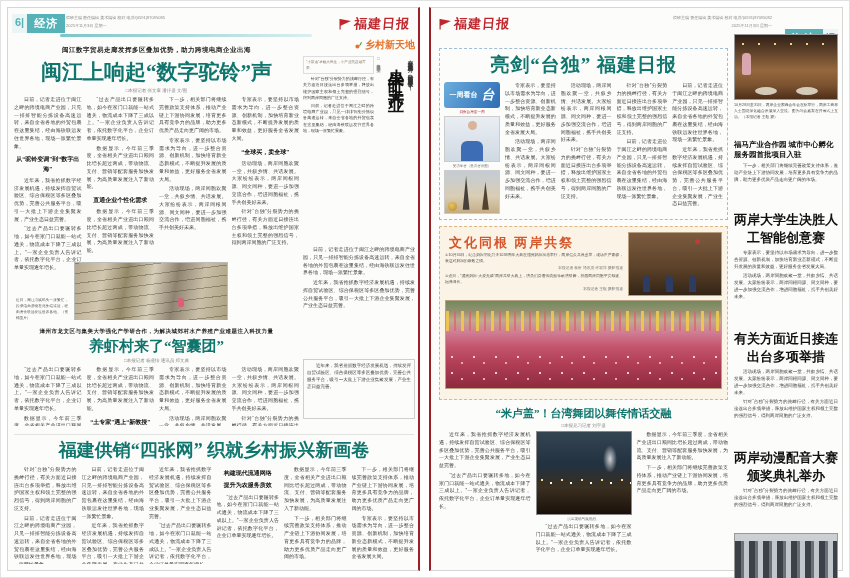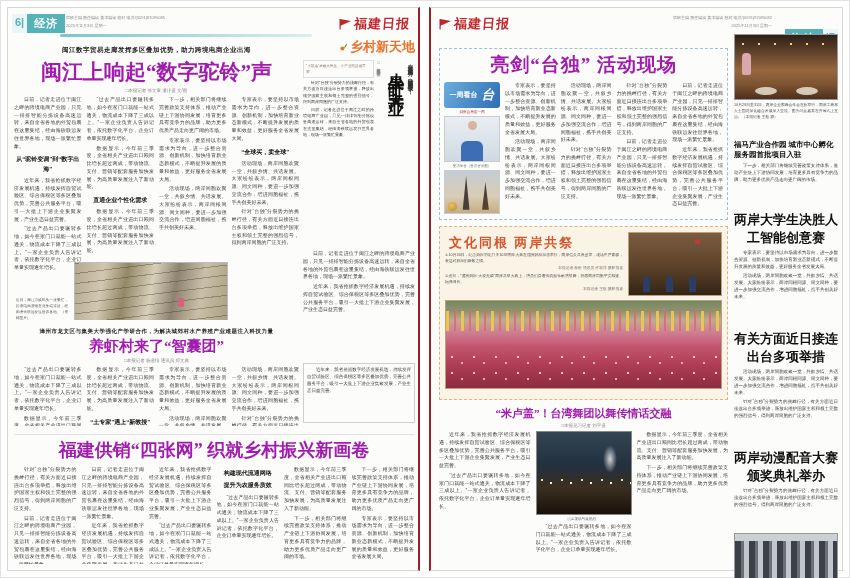"乡村新天地" .rail-badge { font-size: 13px -> 10px }
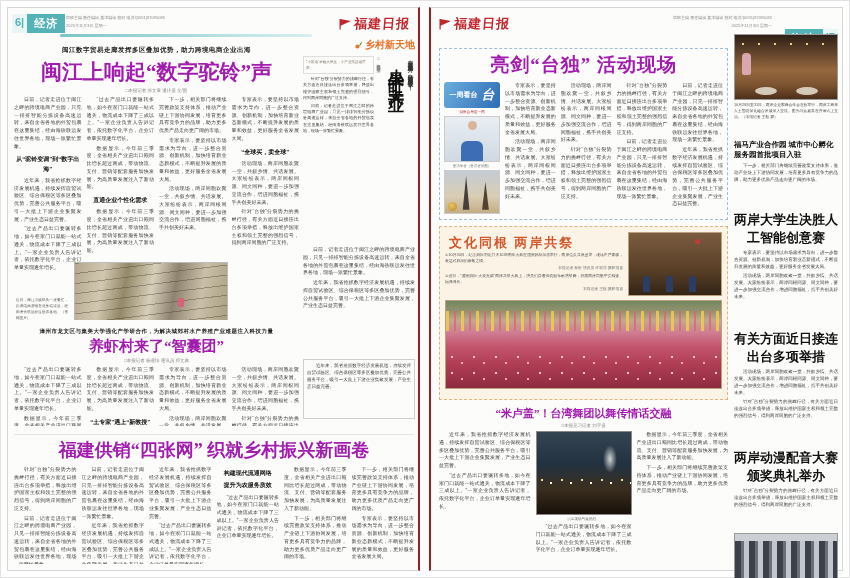"闽江上响起“数字驼铃”声" .headline { color: #a21caf -> #0f766e }
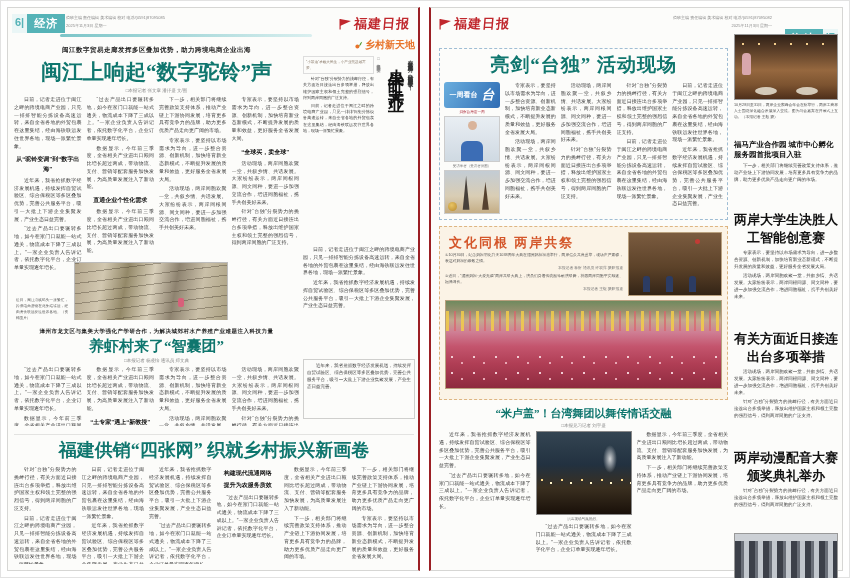"亮剑“台独” 活动现场" div.headline { text: 活动现场 -> 福建日报 }
